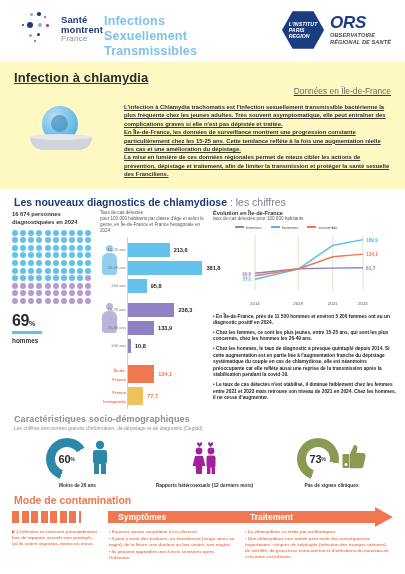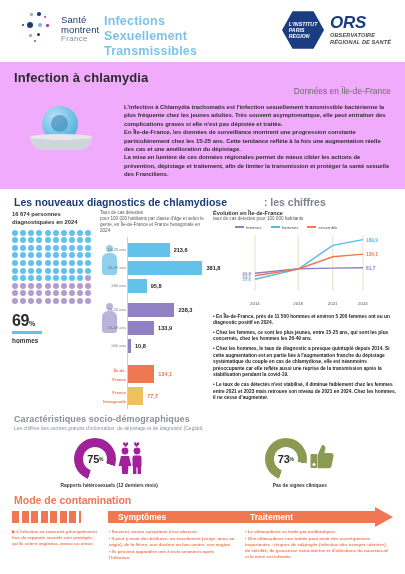"Santé" .spf-text .l1,.spf-text .l2 { font-weight: normal -> bold }
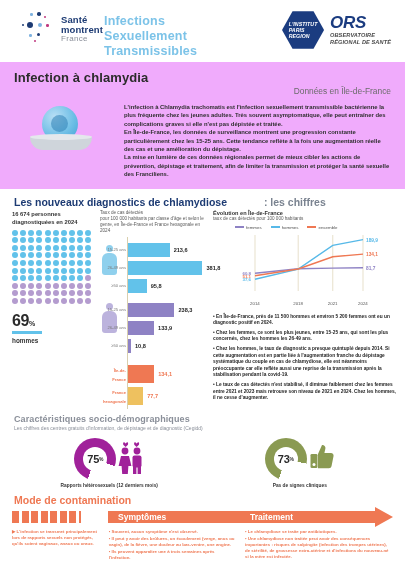"Infection à chlamydia" .intro { background: #f0abfc -> #fef9c3; text-decoration: none -> underline }
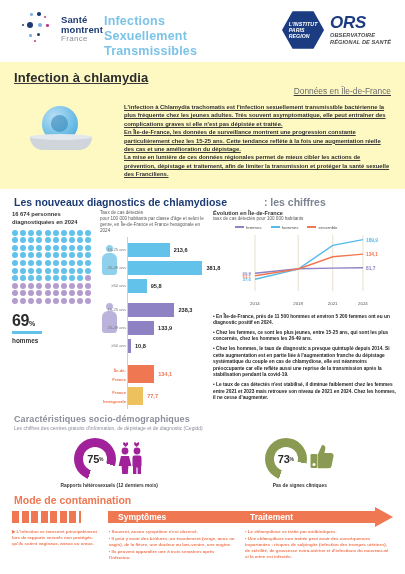": les chiffres" .sec-title .light { font-weight: bold -> normal; margin-left: 34px -> none }
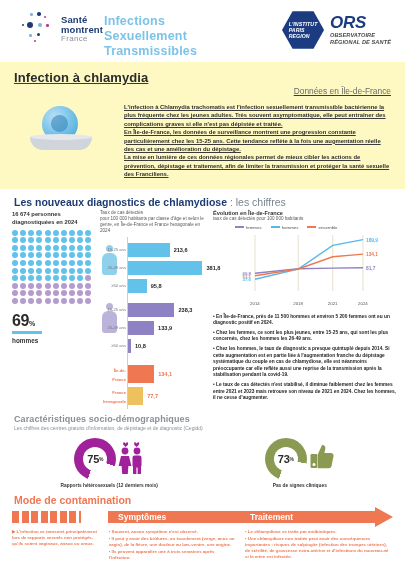"60" div.donut-cell { html: none -> <div> <div> <div> <div></div> <div> <span>60</span> <sub>%</sub> </div> </div> <span><svg> <circle></circle> <rect></rect> <rect></rect> <rect></rect> </svg></span> </div> <div>Moins de 26 ans</div> </div> }
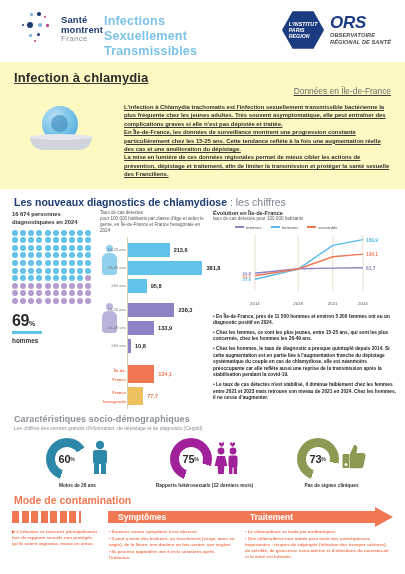"75" div.donut { html: <div> <div></div> <div> <span>75</span> <sub>%</sub> </div> </div> -> none }
